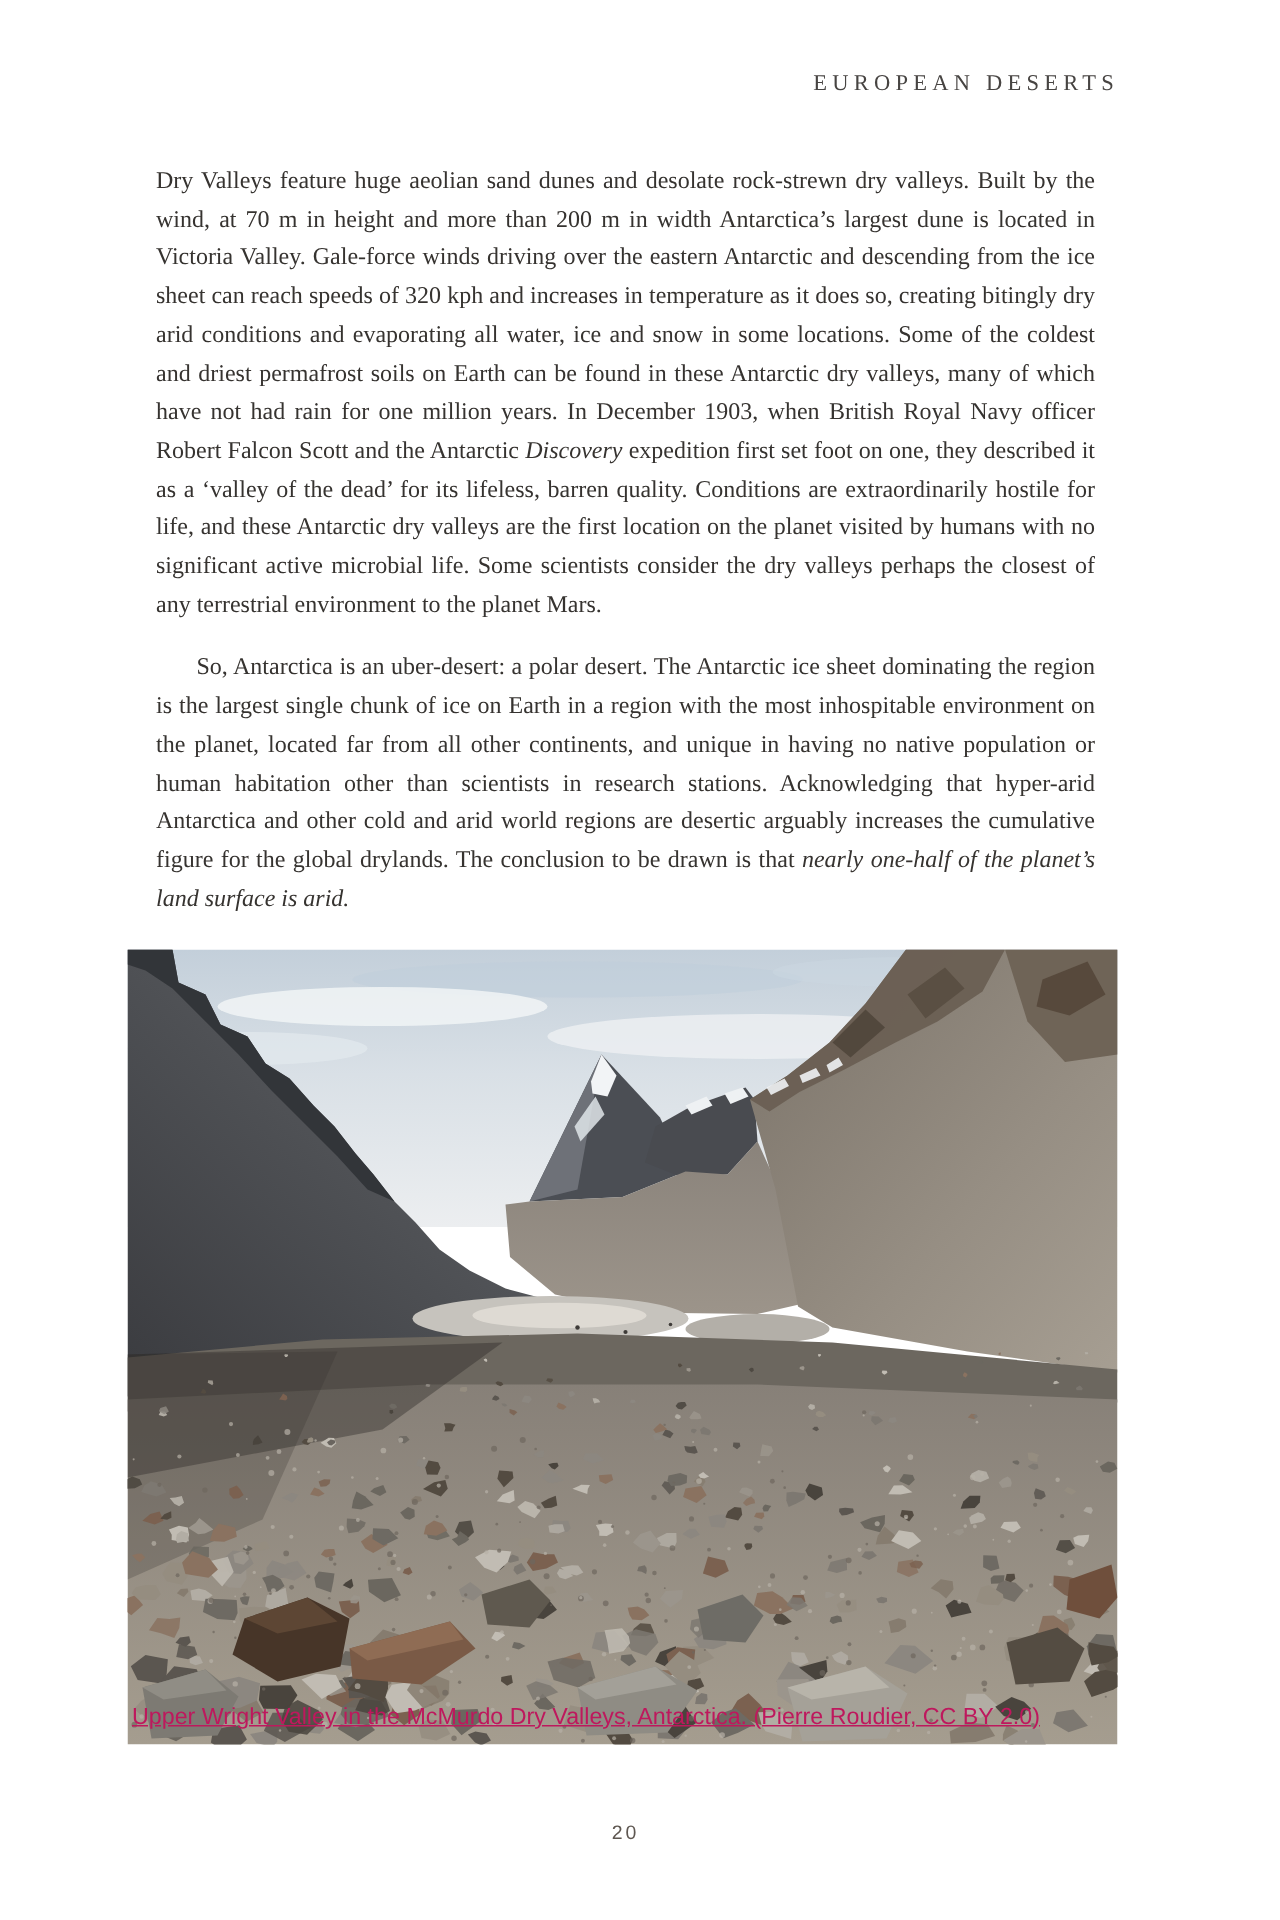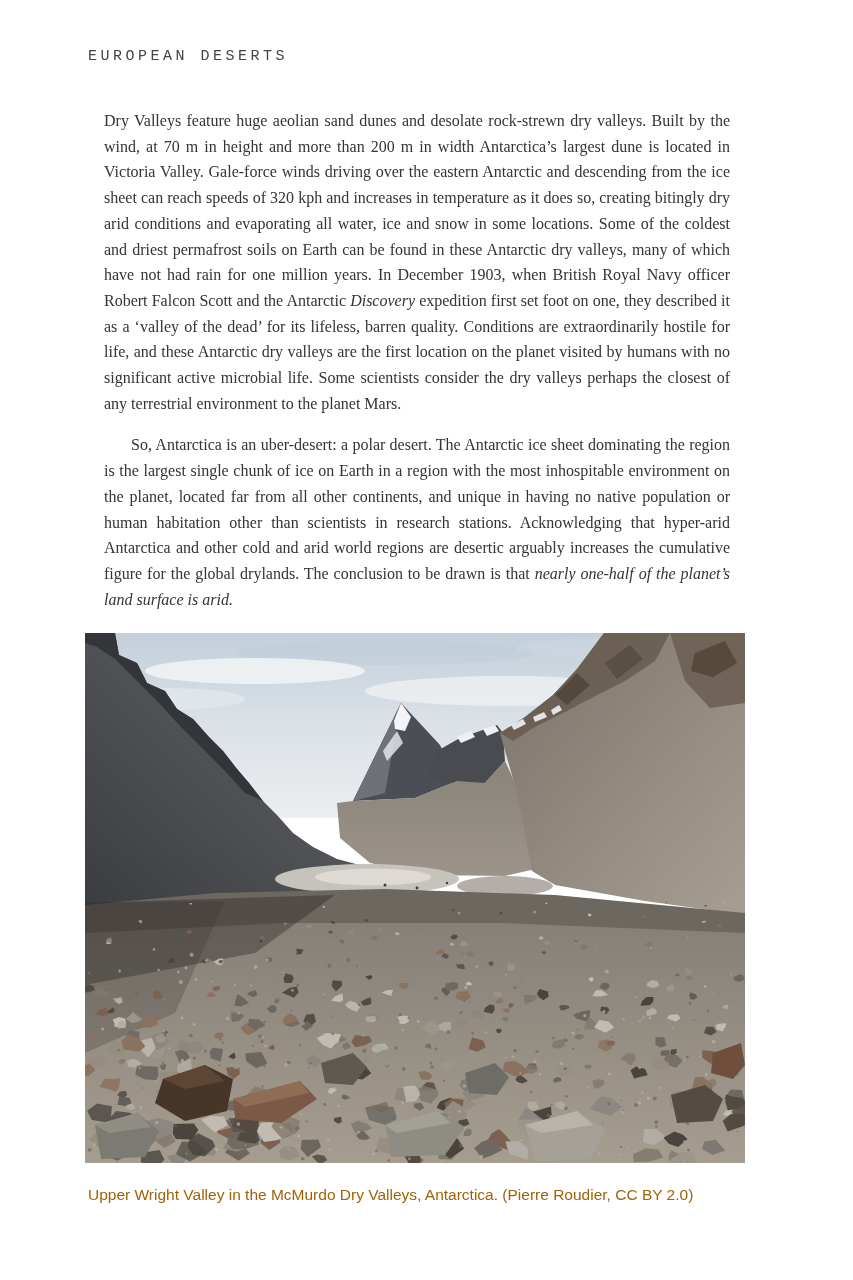"EUROPEAN DESERTS" .running-head { font-family: Liberation Mono, monospace -> none; text-align: left -> right }
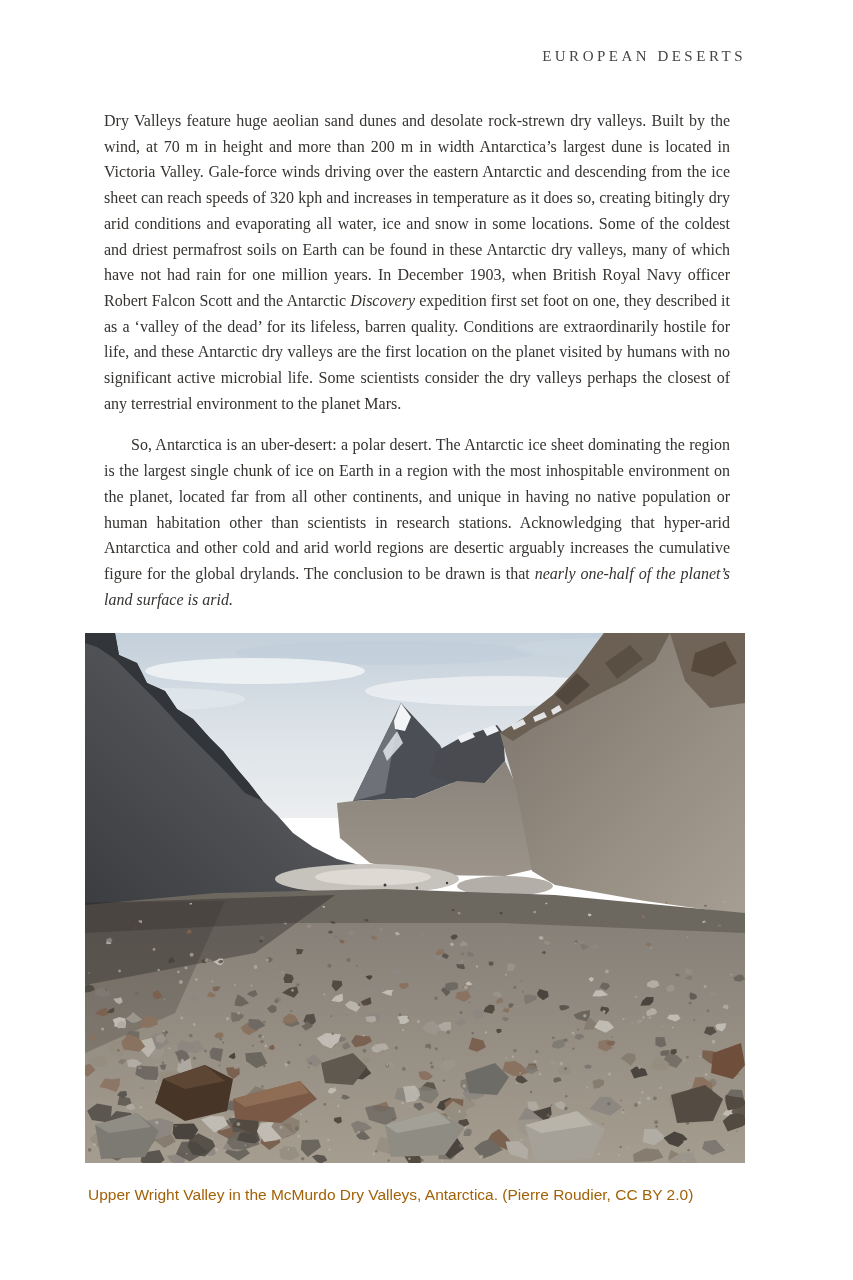"Upper Wright Valley in the" .caption { color: #a16207 -> #be185d; text-decoration: none -> underline; top: 1184px -> 1134px }
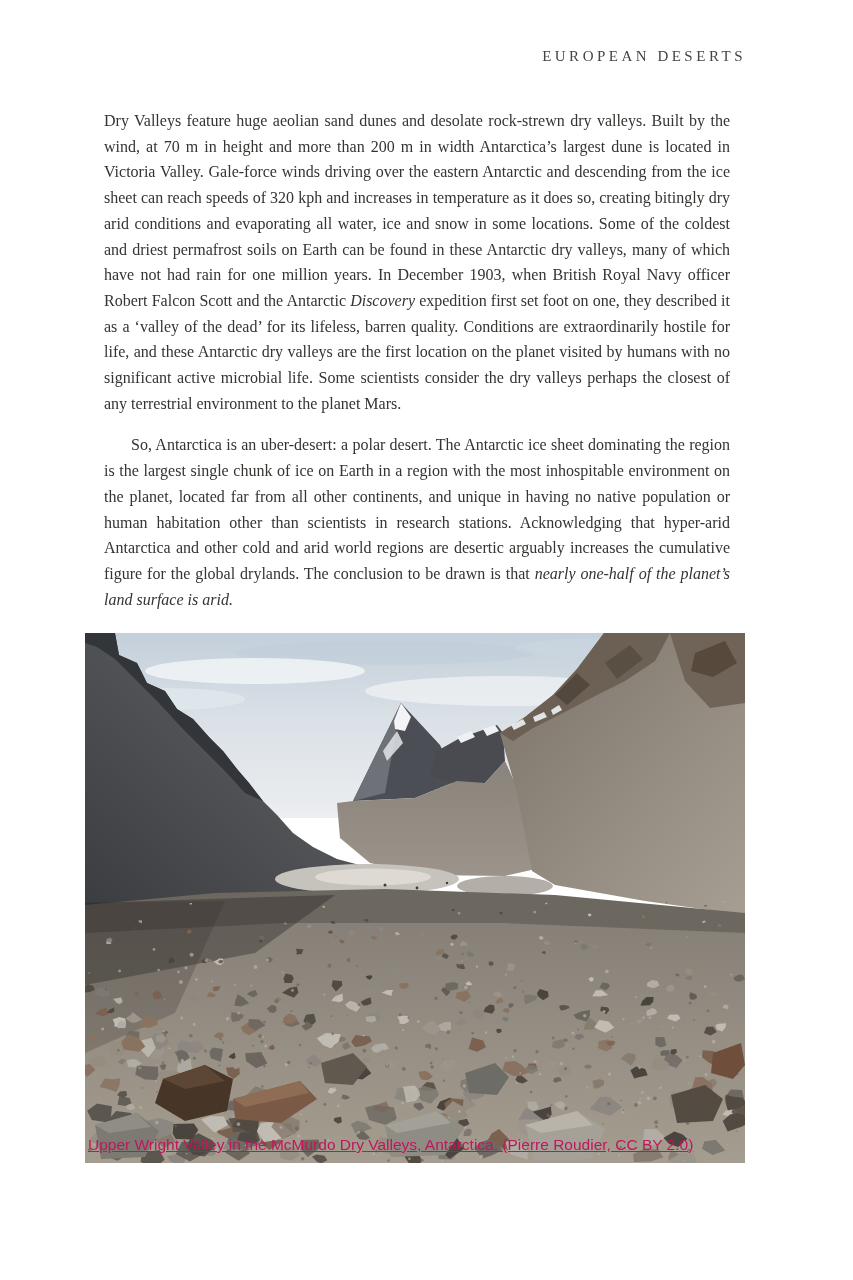"20" div.folio { html: none -> <div>20</div> }
